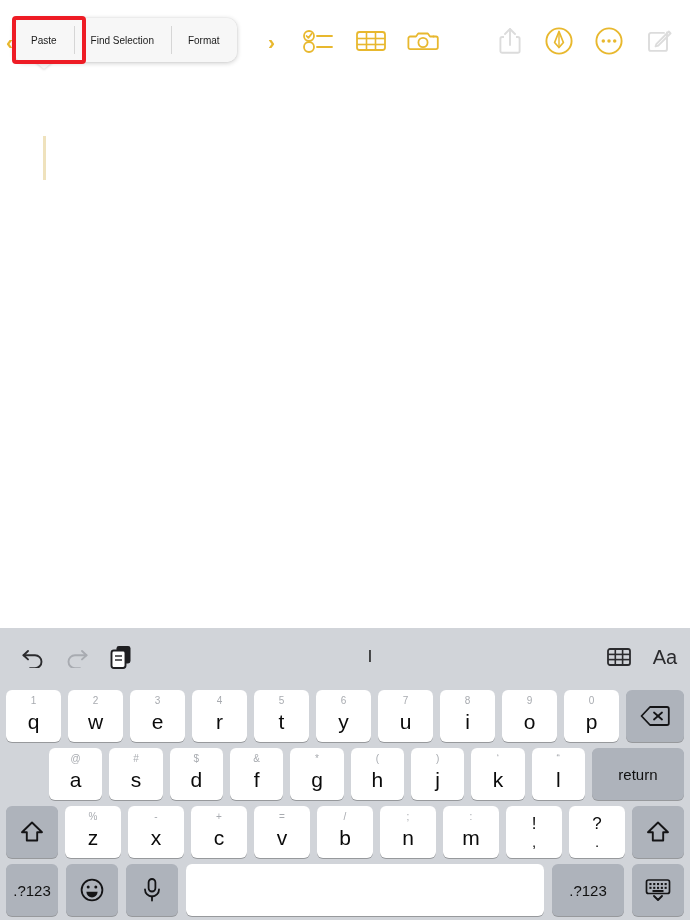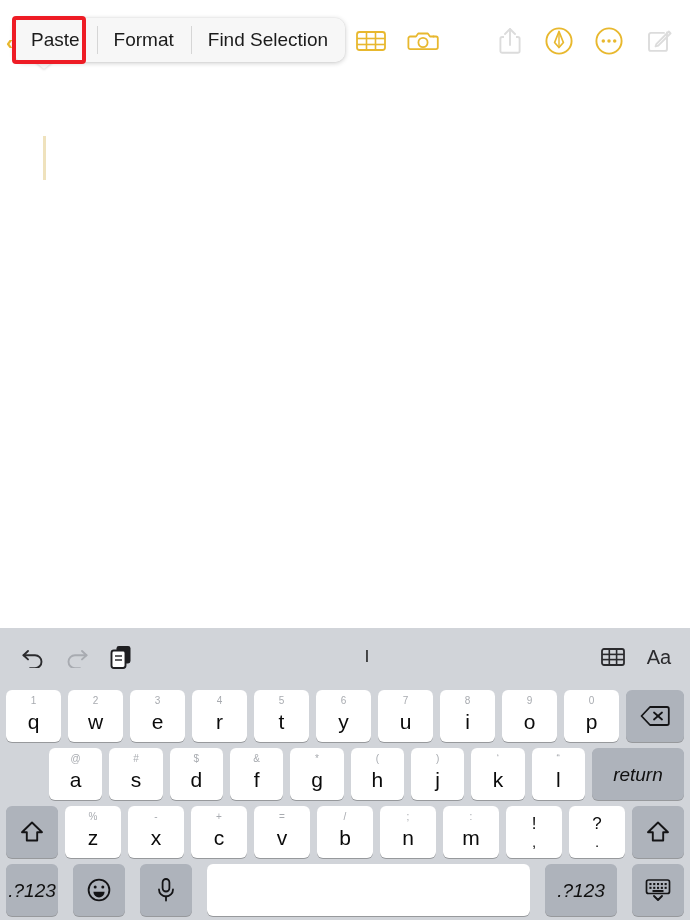"Paste" .ctx-item { font-size: 19px -> 10px }
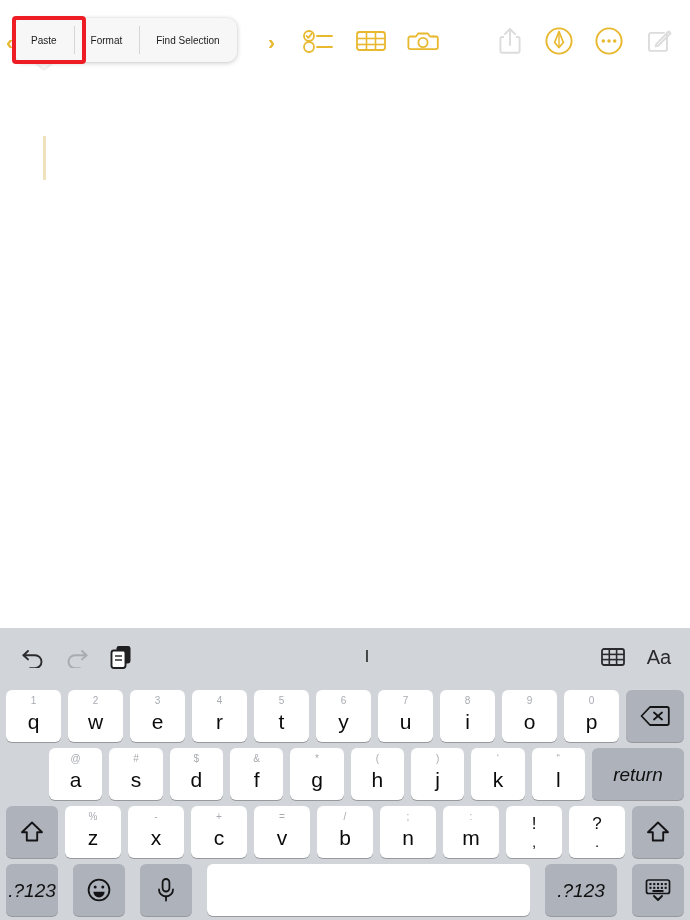"Format" div.ctx-item { order: before "Find Selection" -> after "Find Selection" }
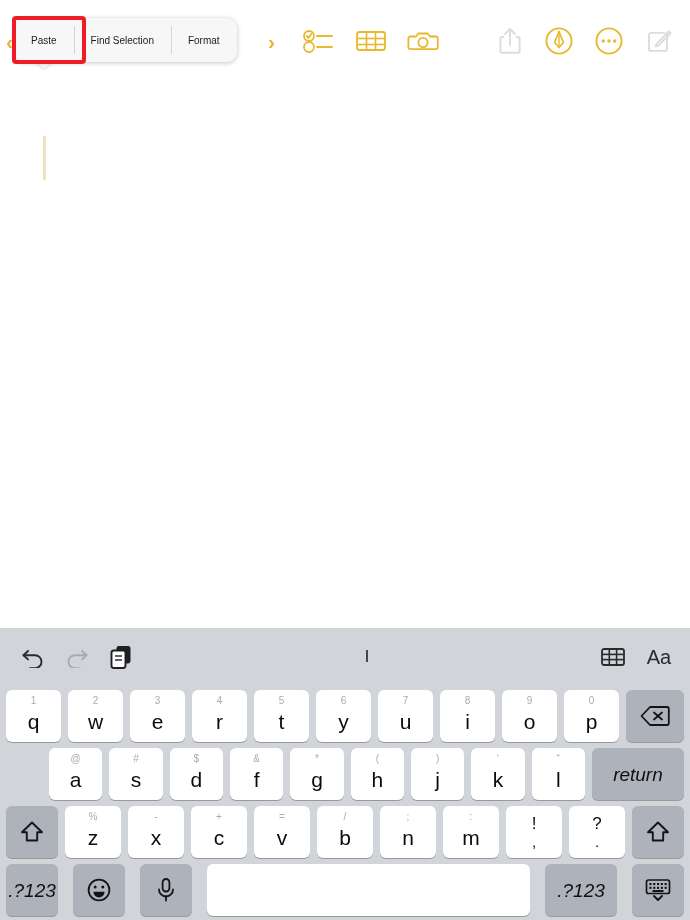"Aa" .pred-right { padding-right: 14px -> 8px }
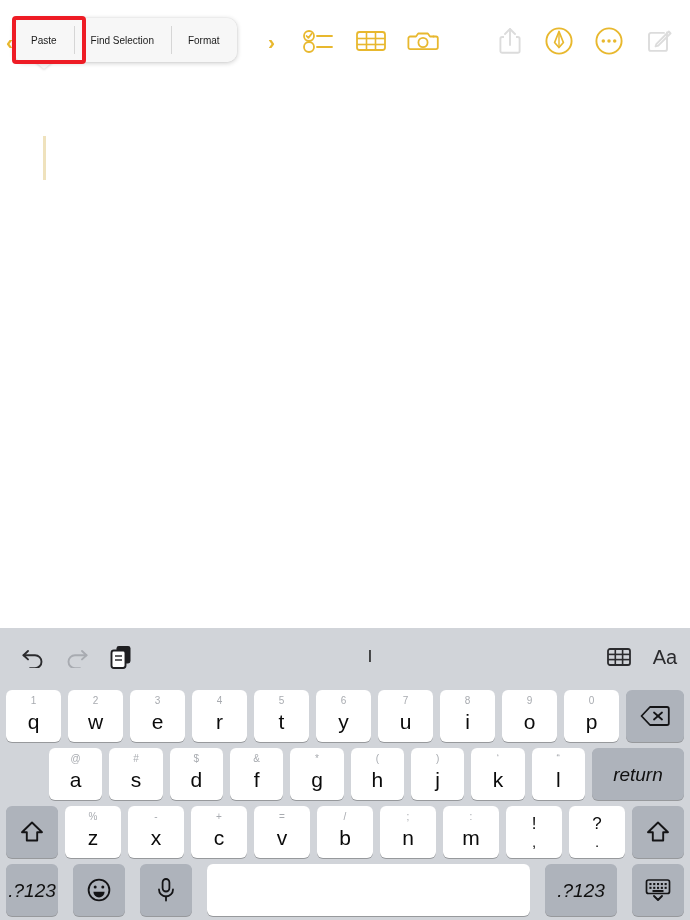"return" .key.dark .main { font-size: 19px -> 15px; font-style: italic -> none }
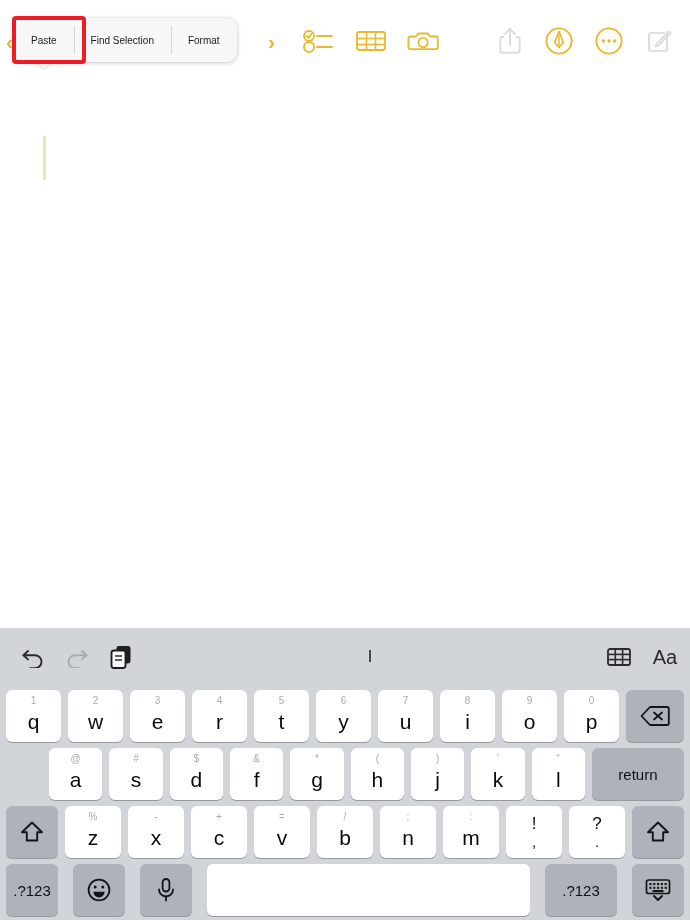".?123" .krow4 { gap: 15px -> 8px }
